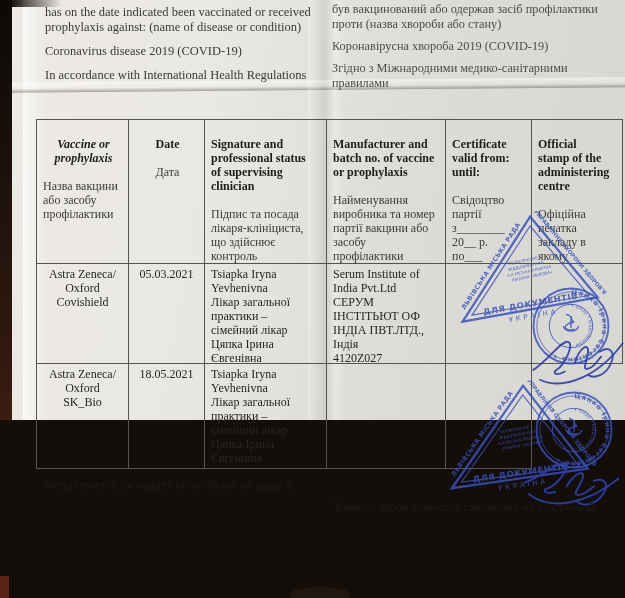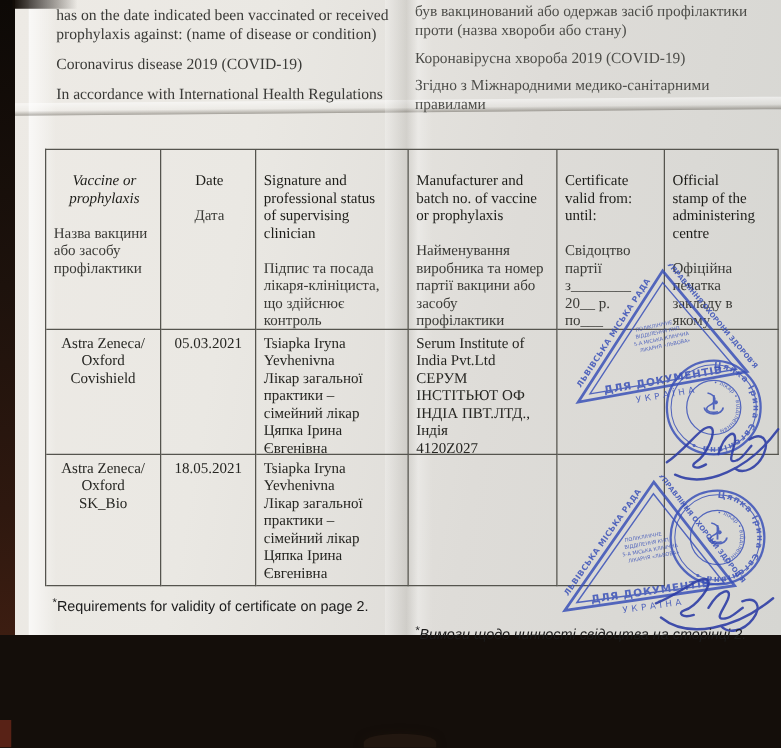"has on the date indicated" .photo { height: 508px -> 420px }
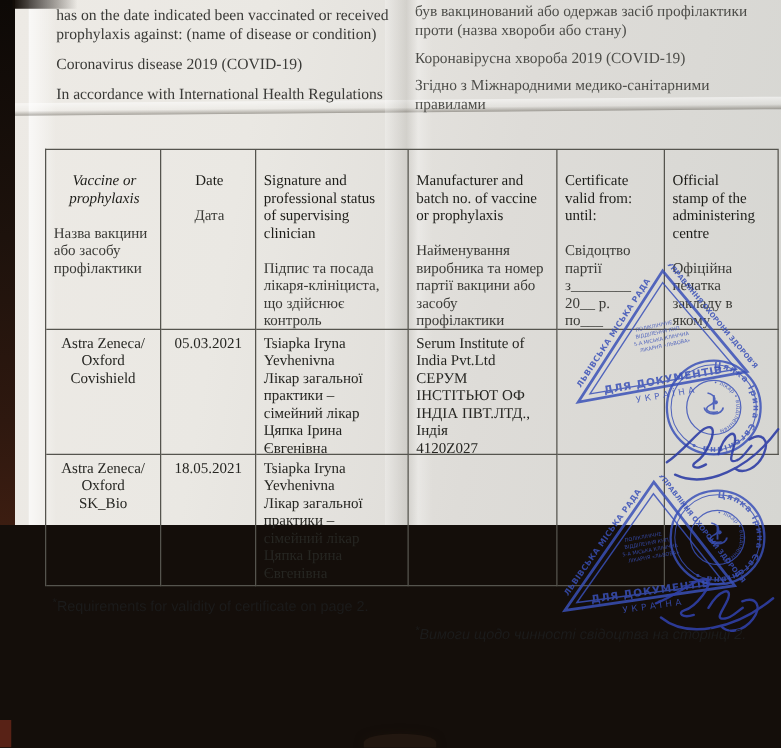"Vaccine or" .cell .en { font-weight: normal -> bold }
